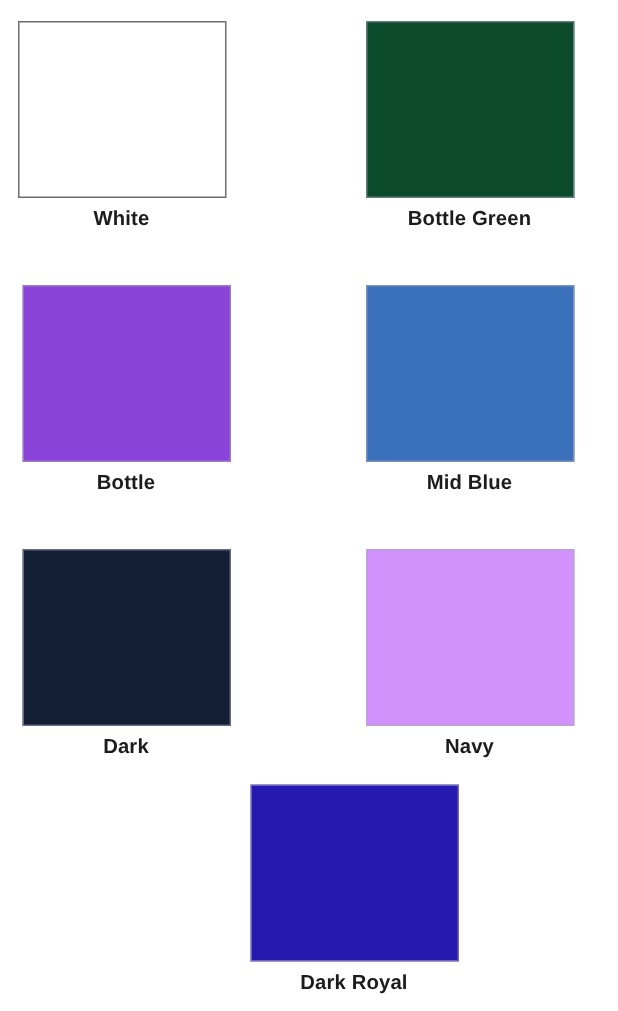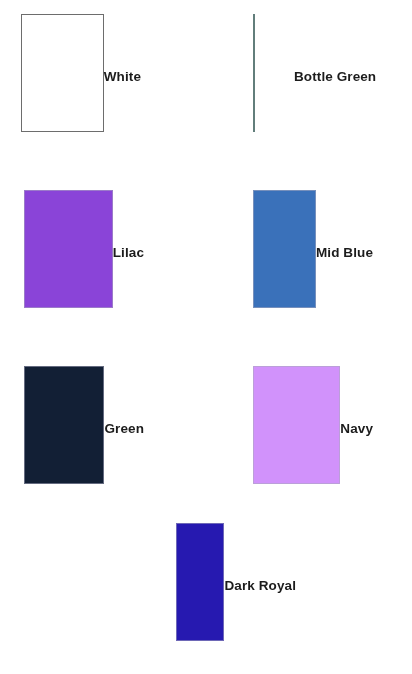"White" .swatch-cell { flex-direction: row -> column }
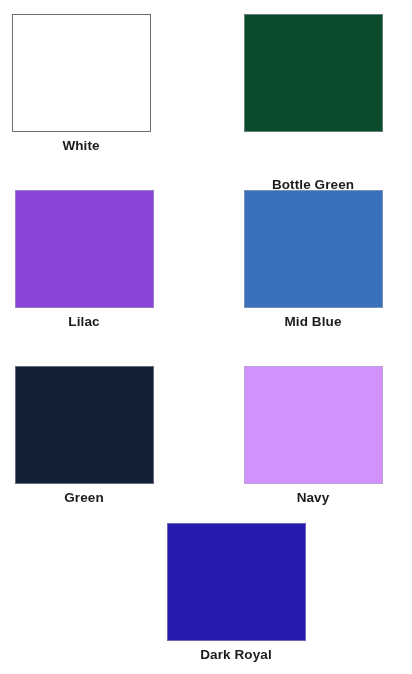"Bottle Green" #cell-1 { gap: 39px -> none }
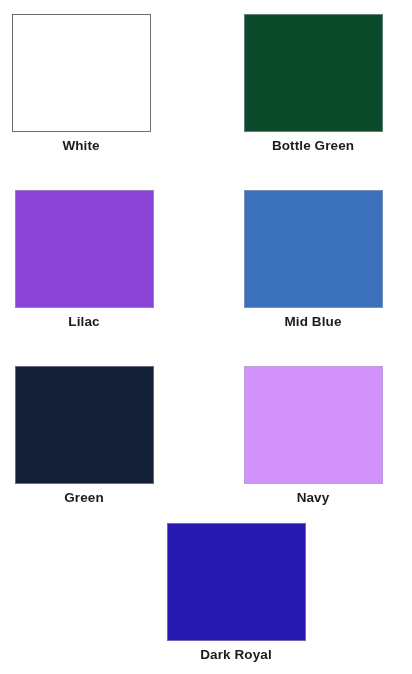"Lilac" div.caption { text: Lilac -> Bottle }
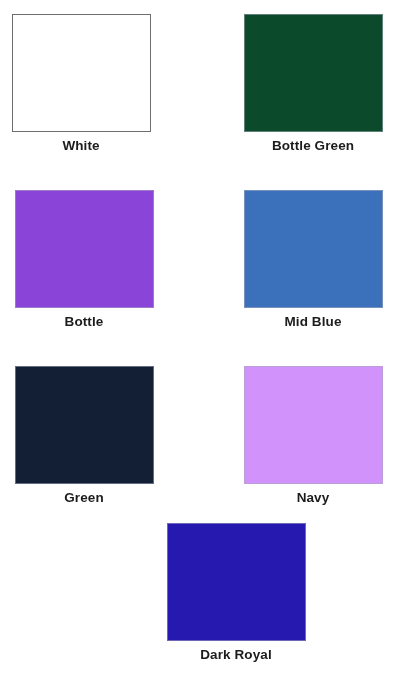"Green" div.caption { text: Green -> Dark }
